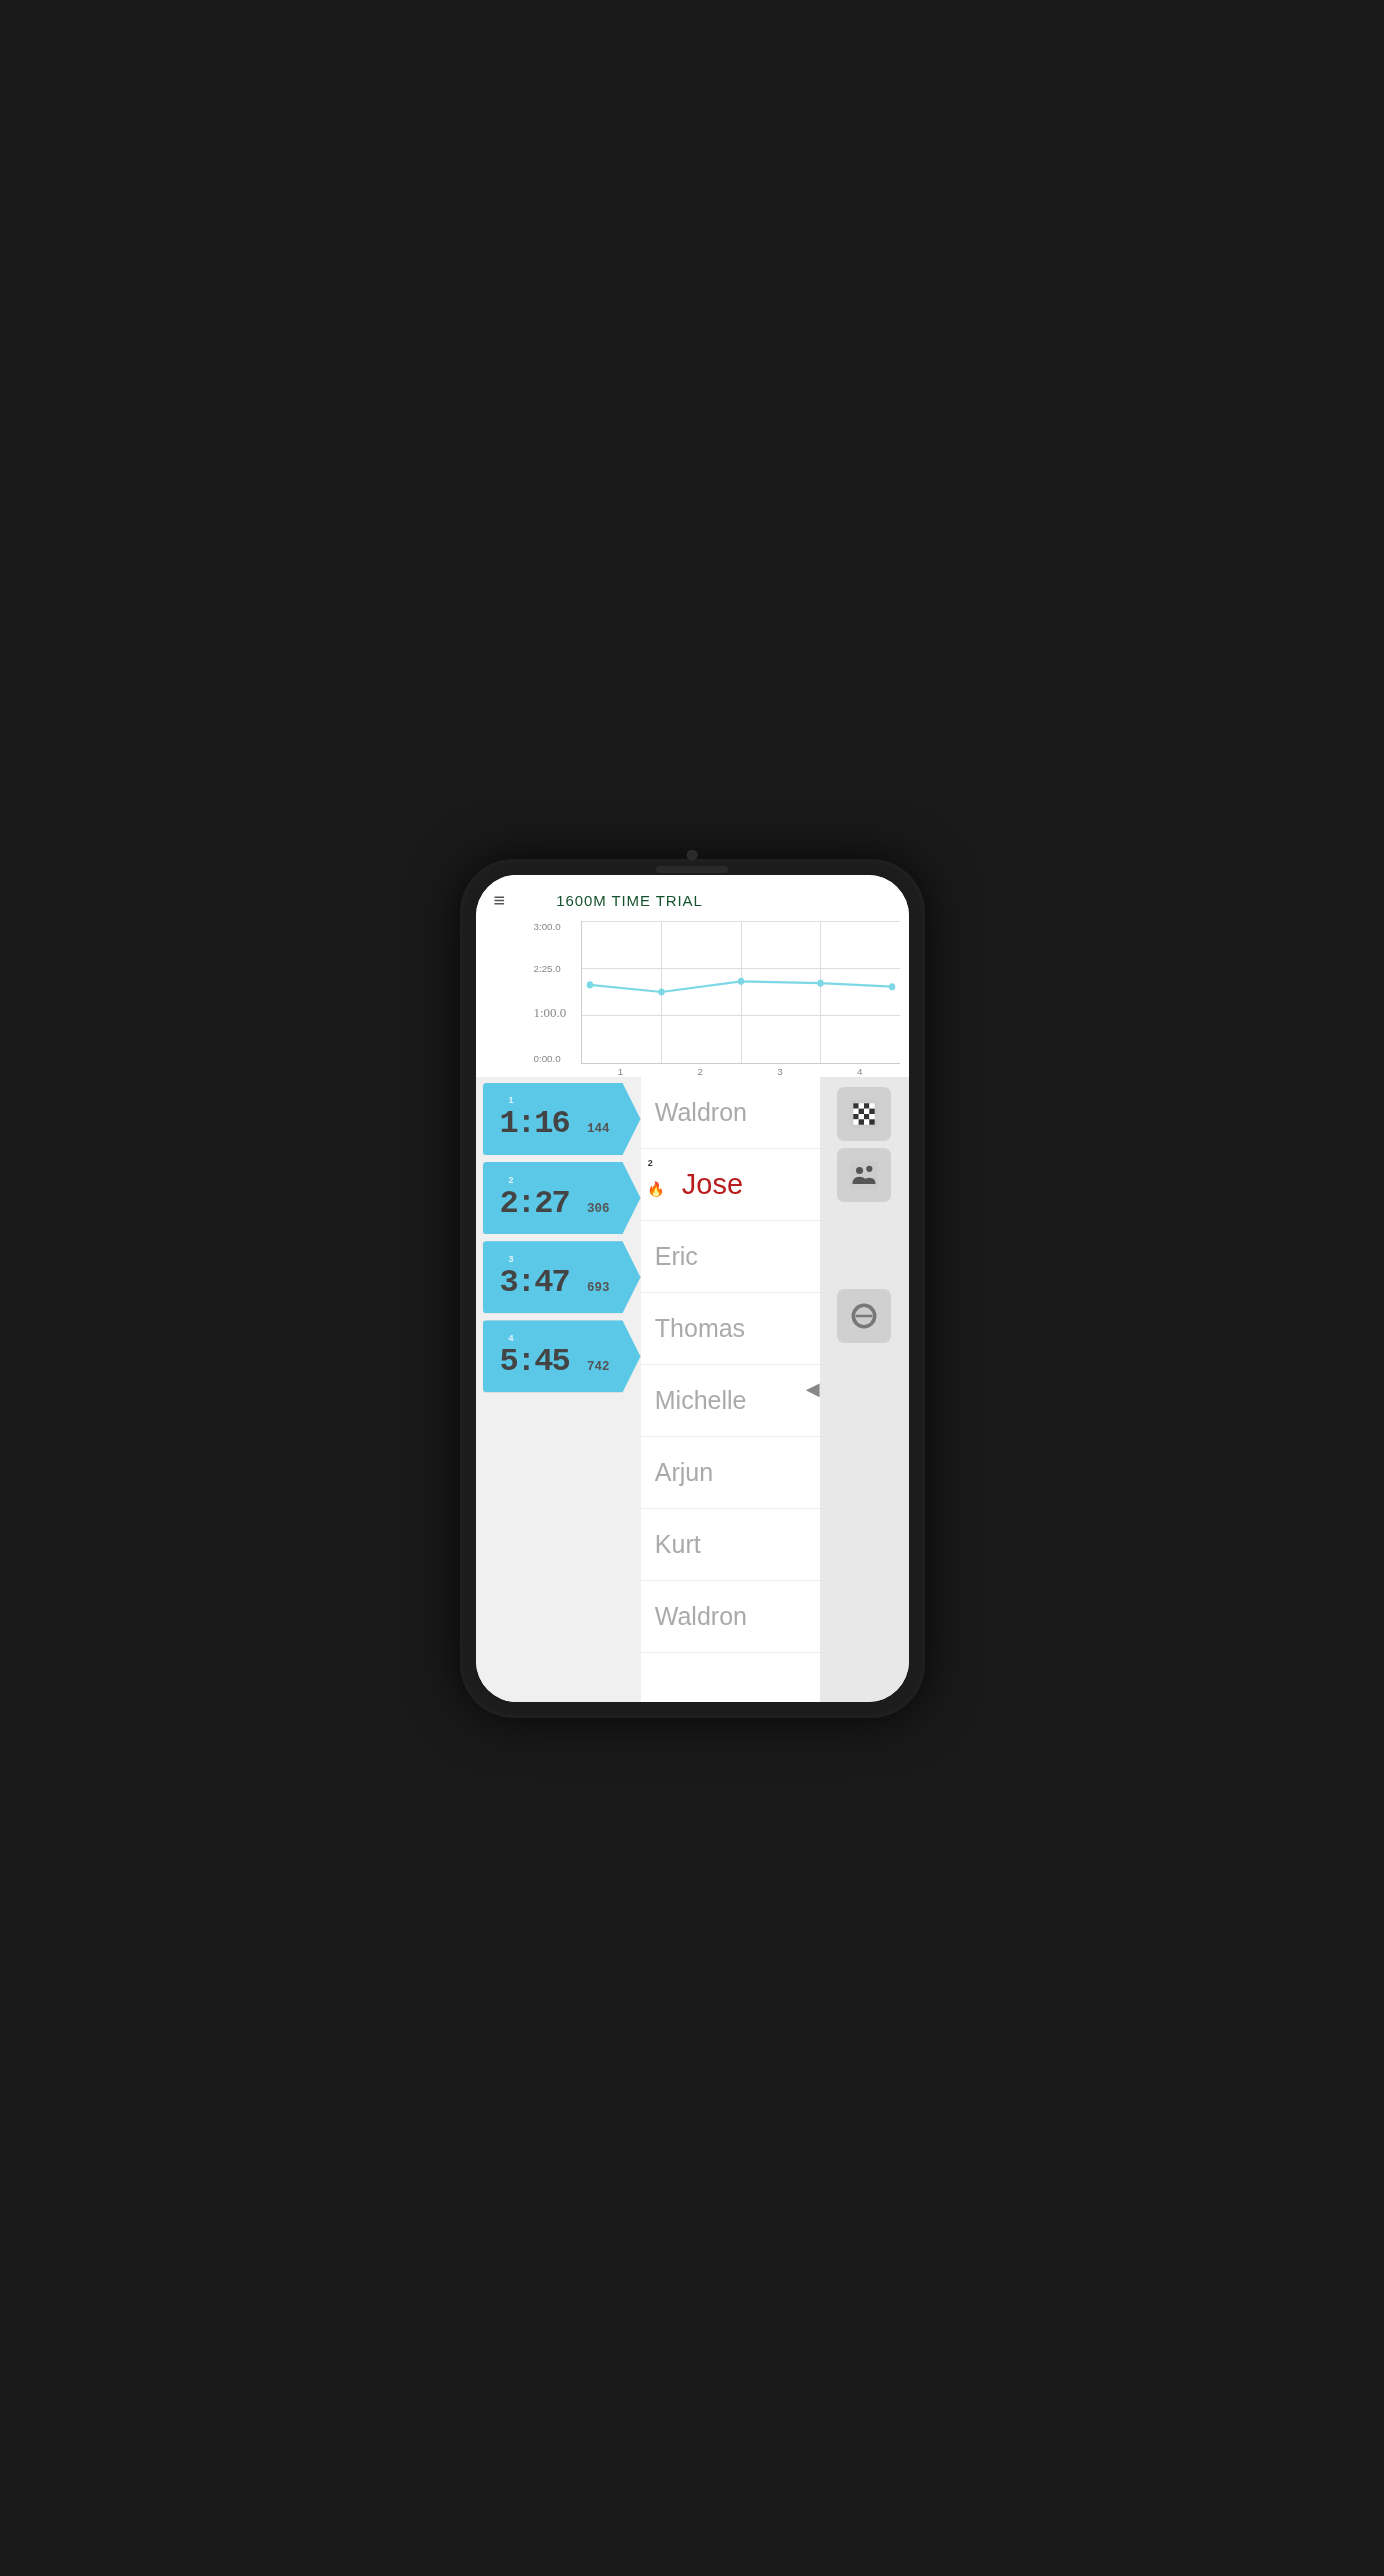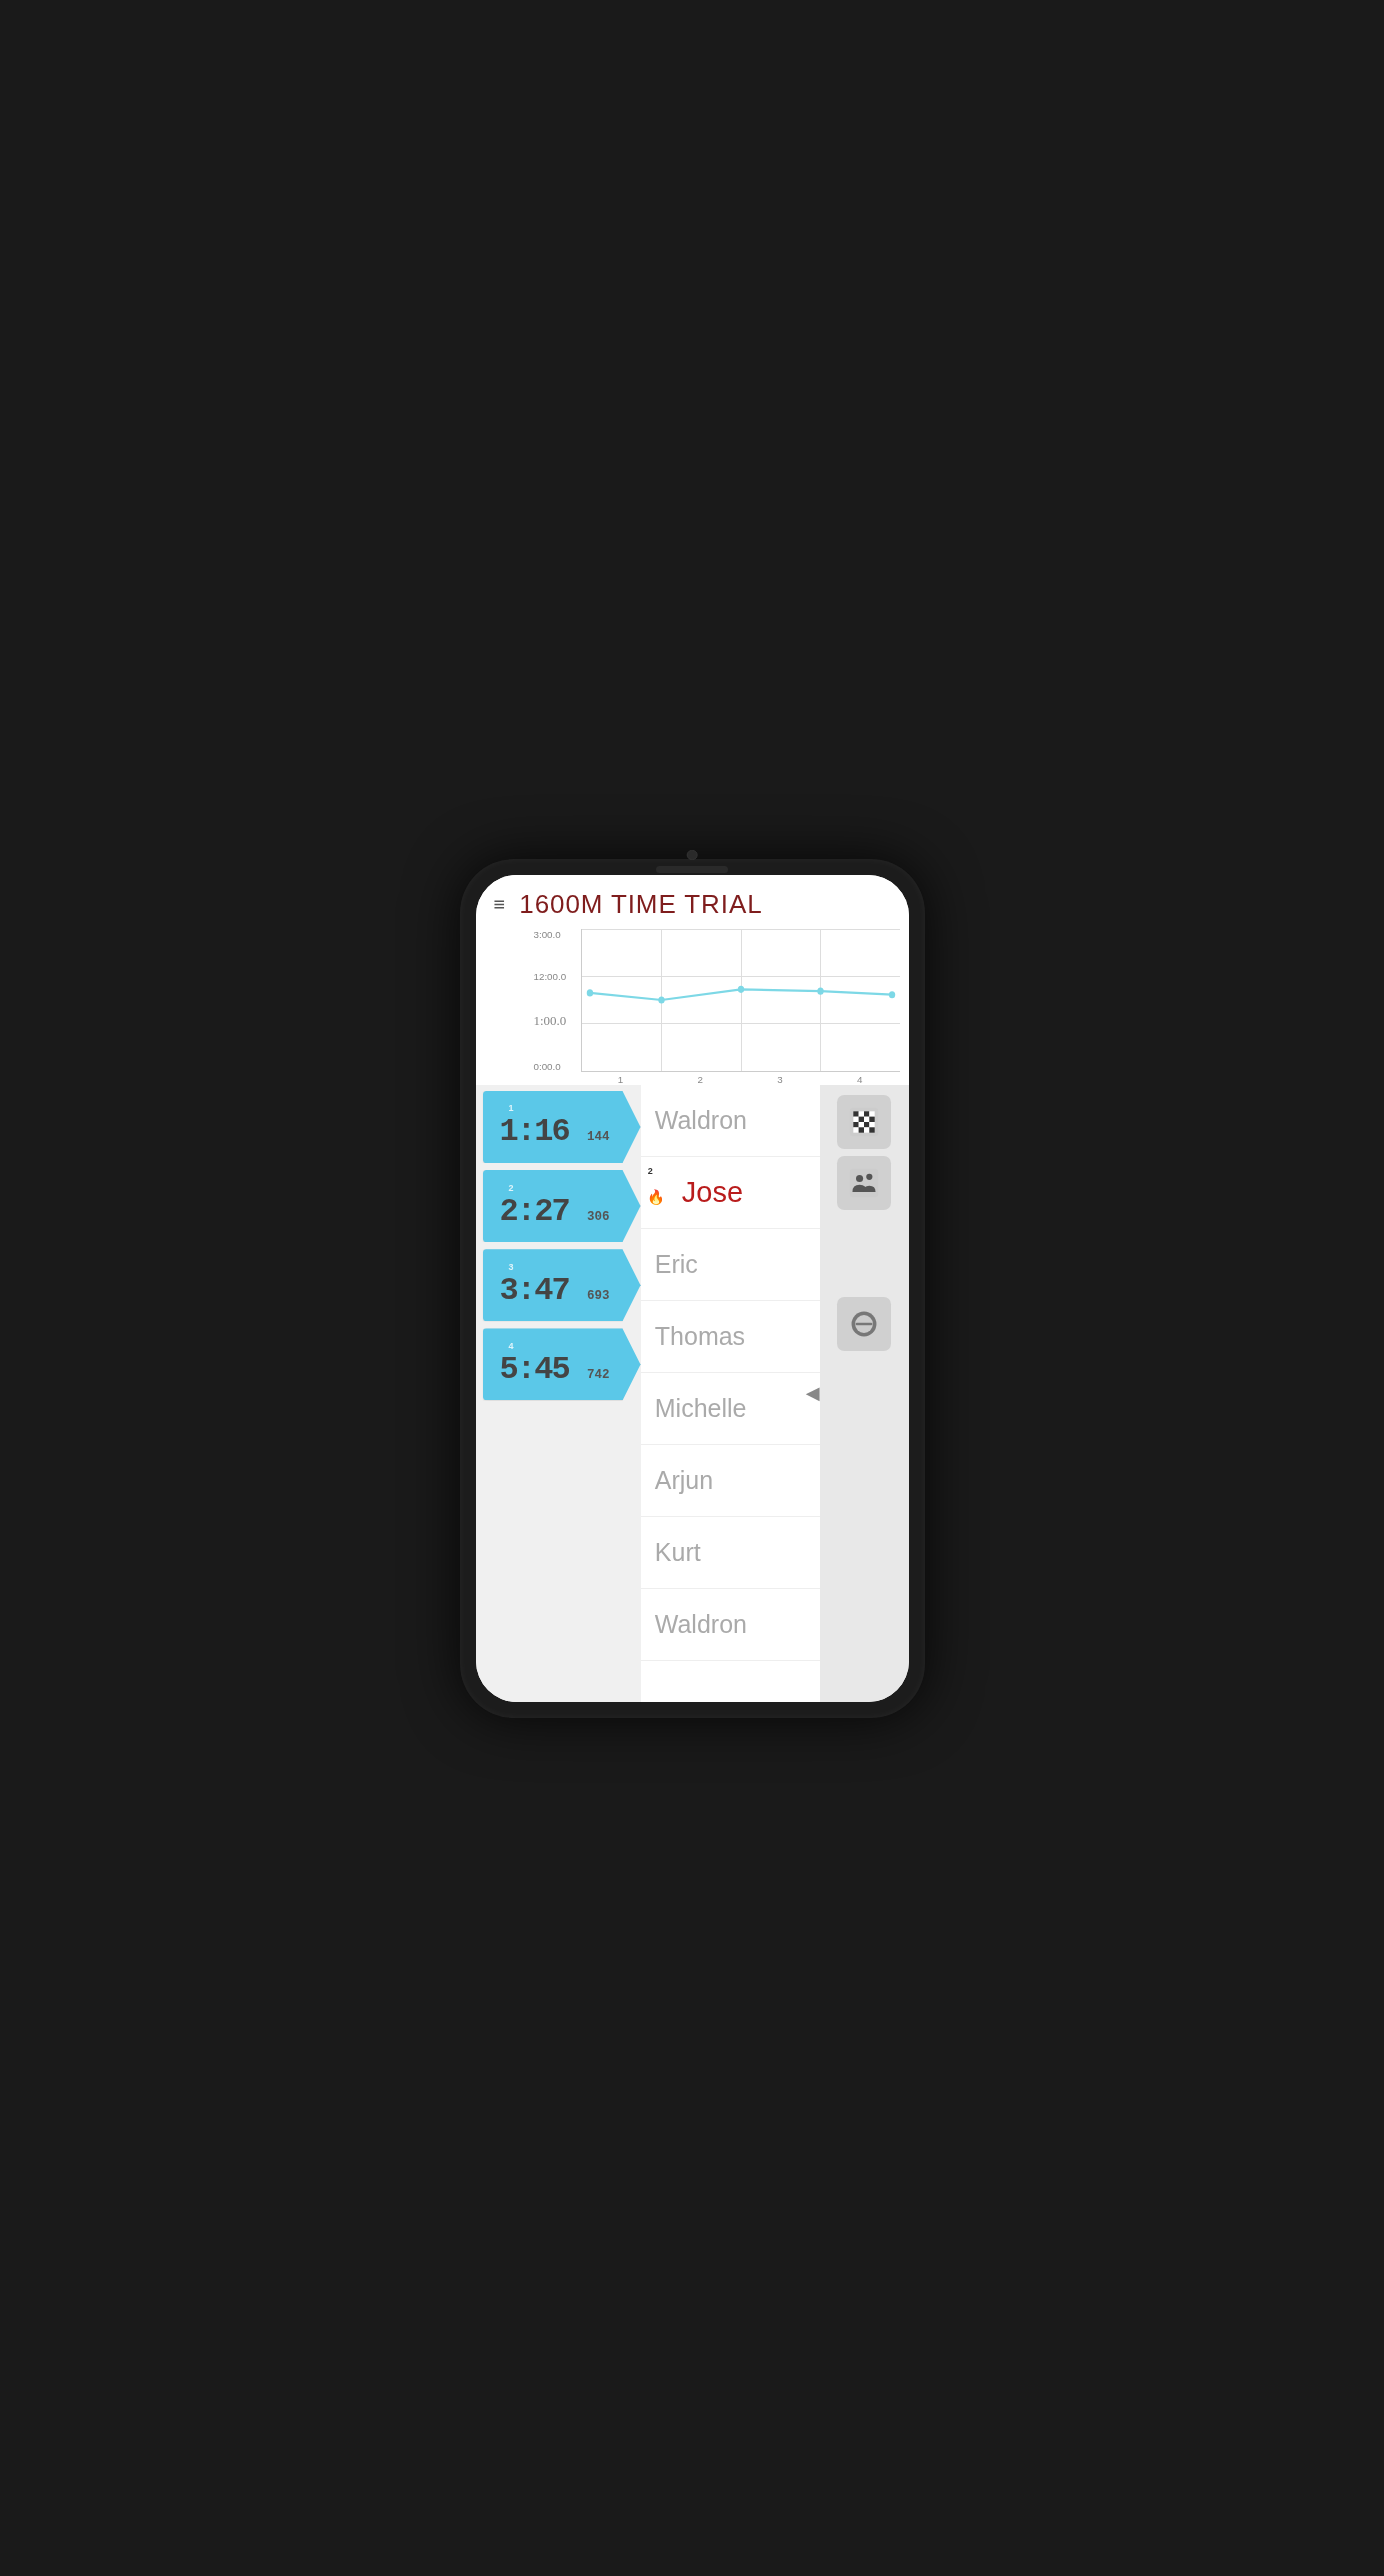"1600M TIME TRIAL" .header-title { color: #7f1d1d -> #14532d; font-size: 26px -> 15px; margin-left: none -> 37px }
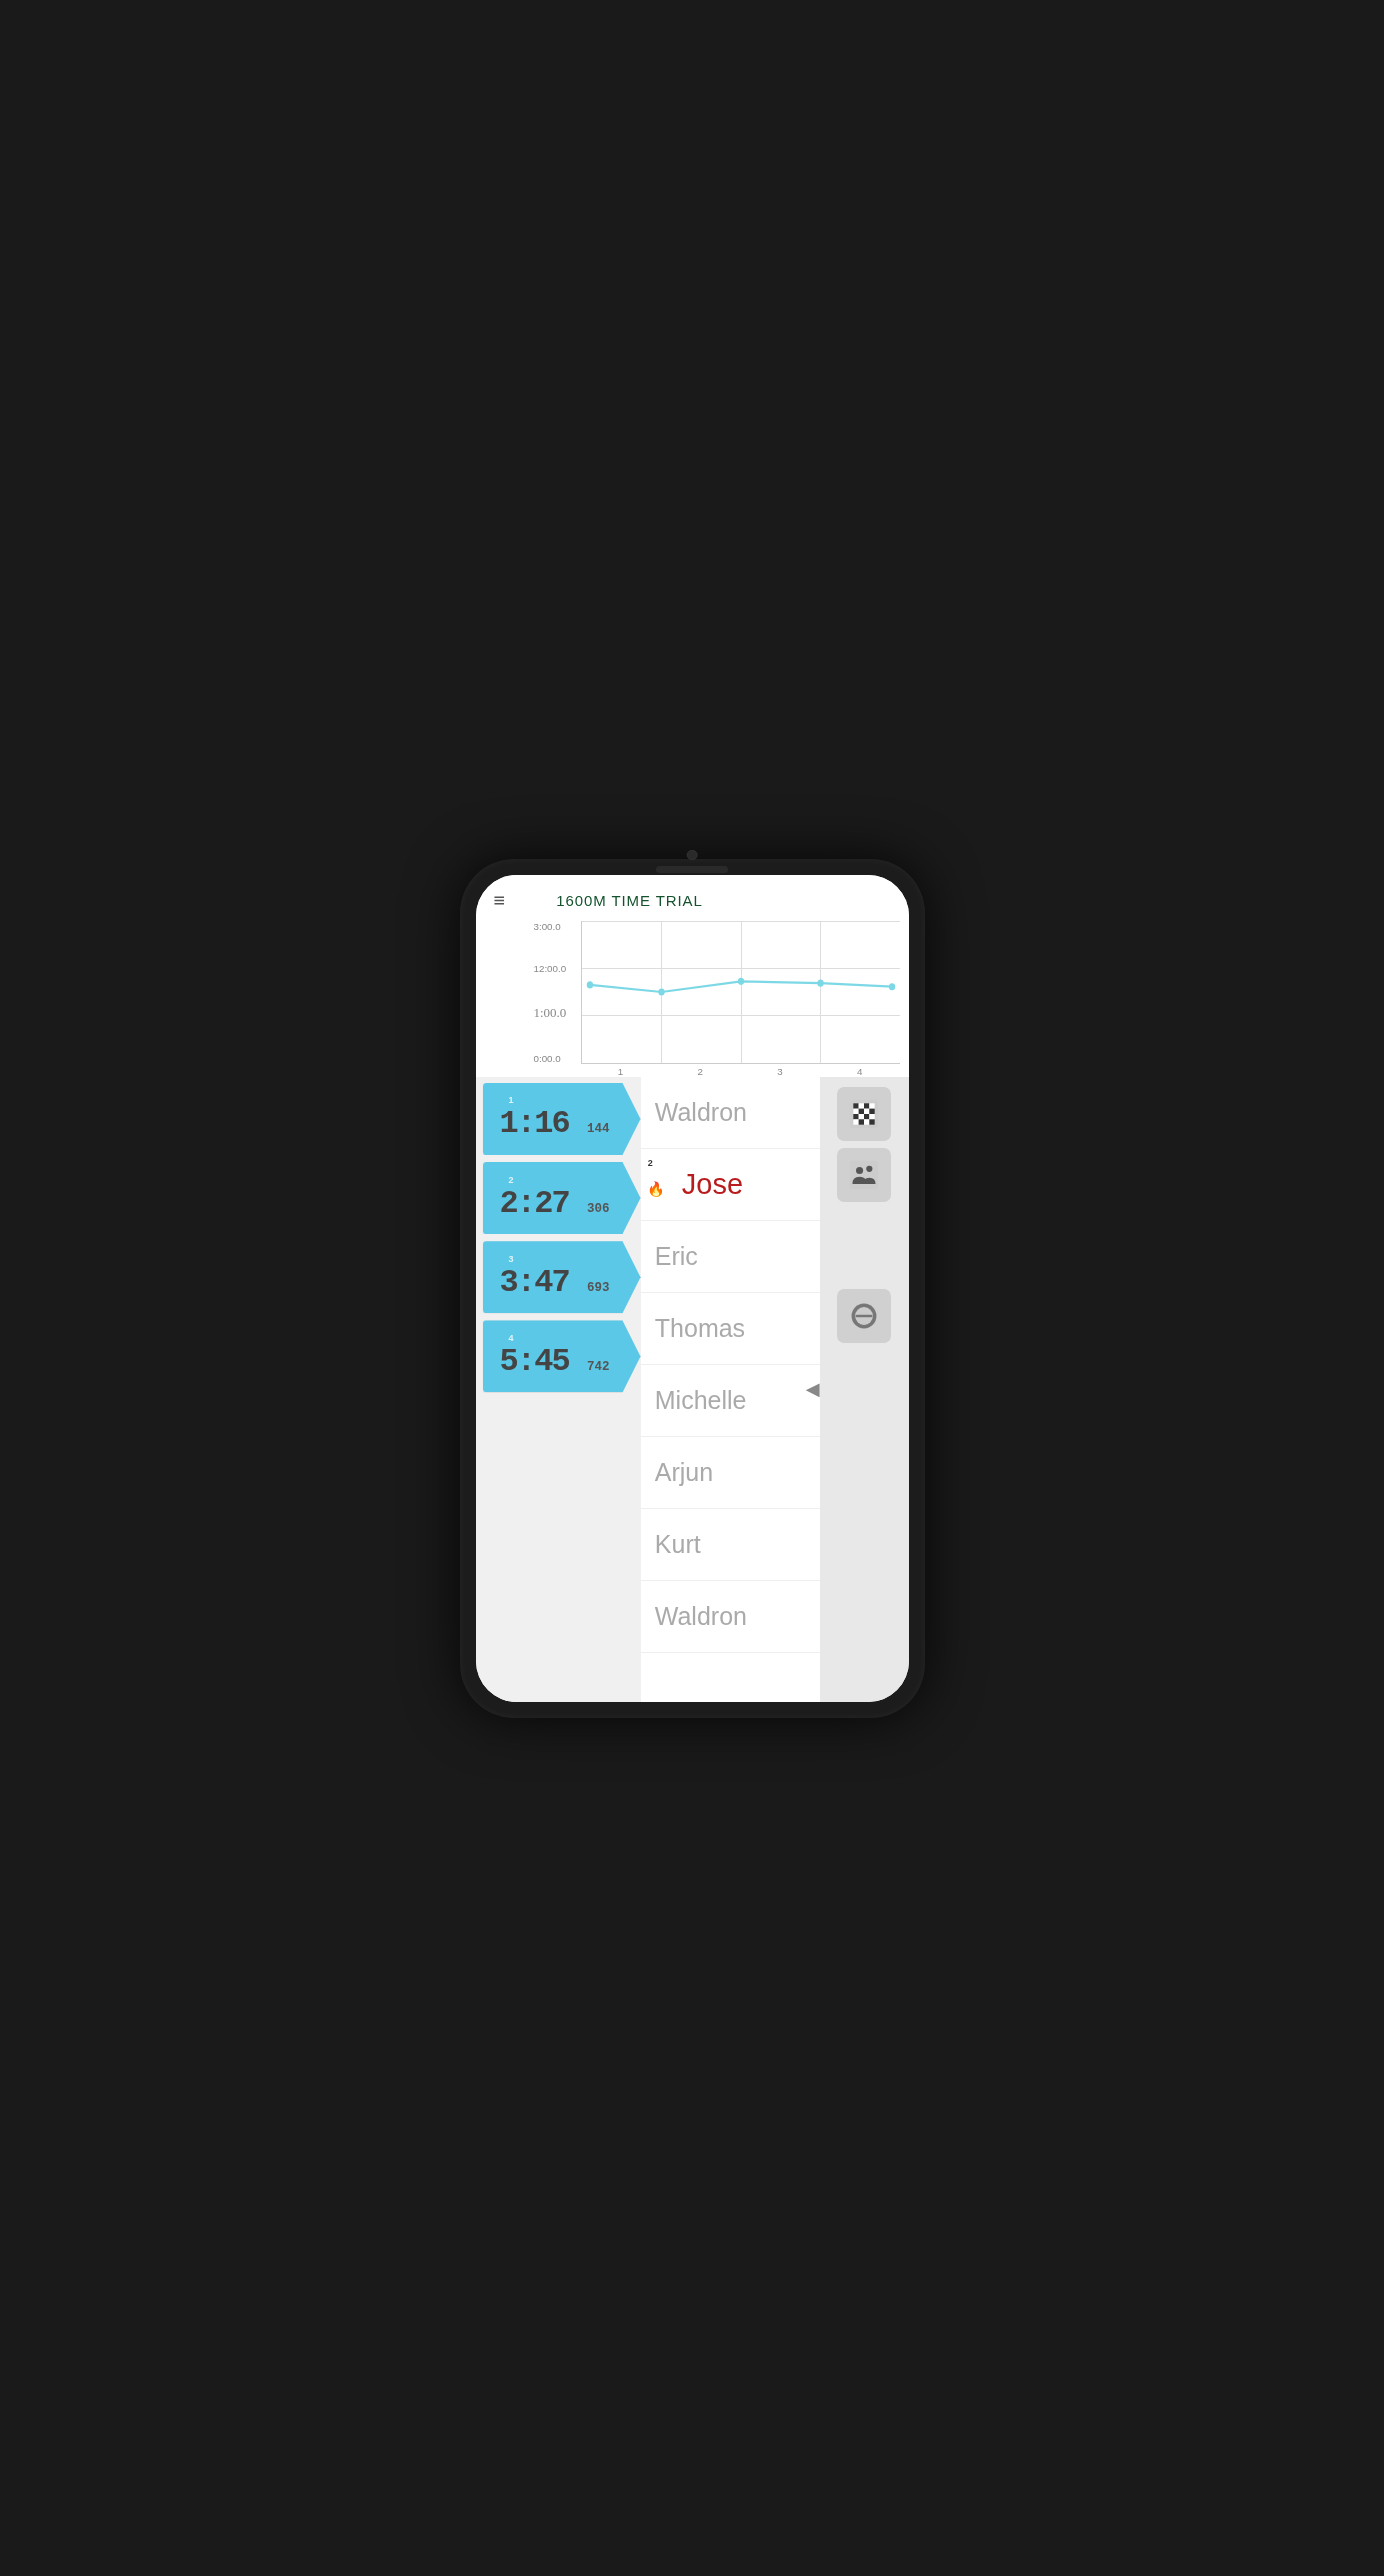"12:00.0" span { text: 12:00.0 -> 2:25.0 }
